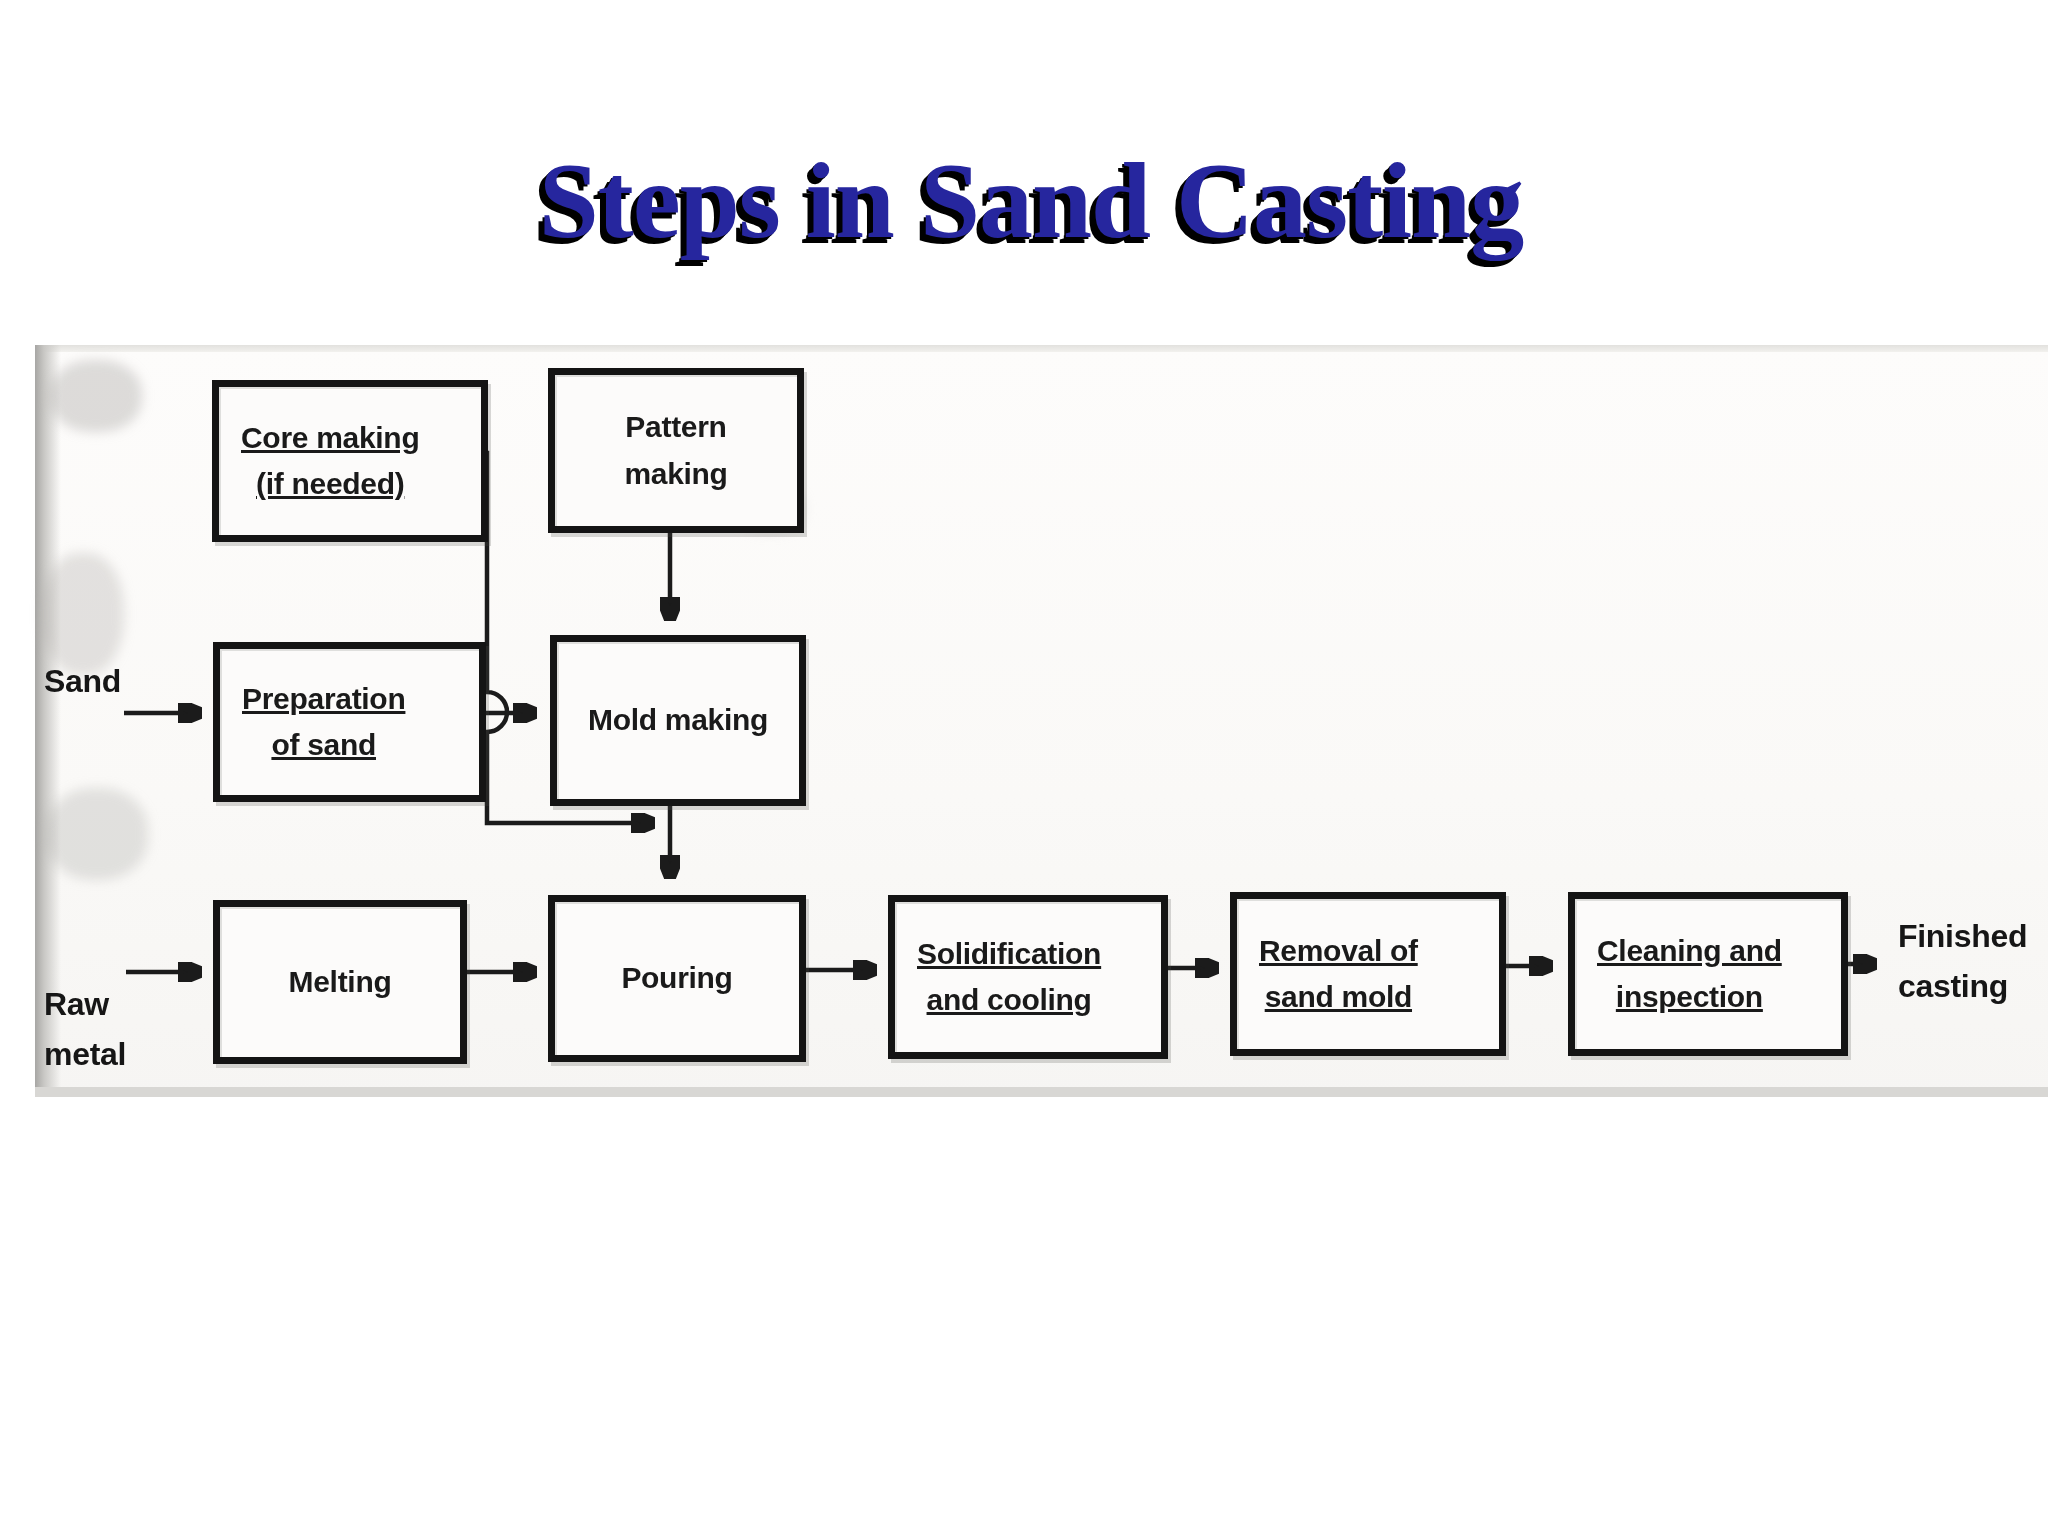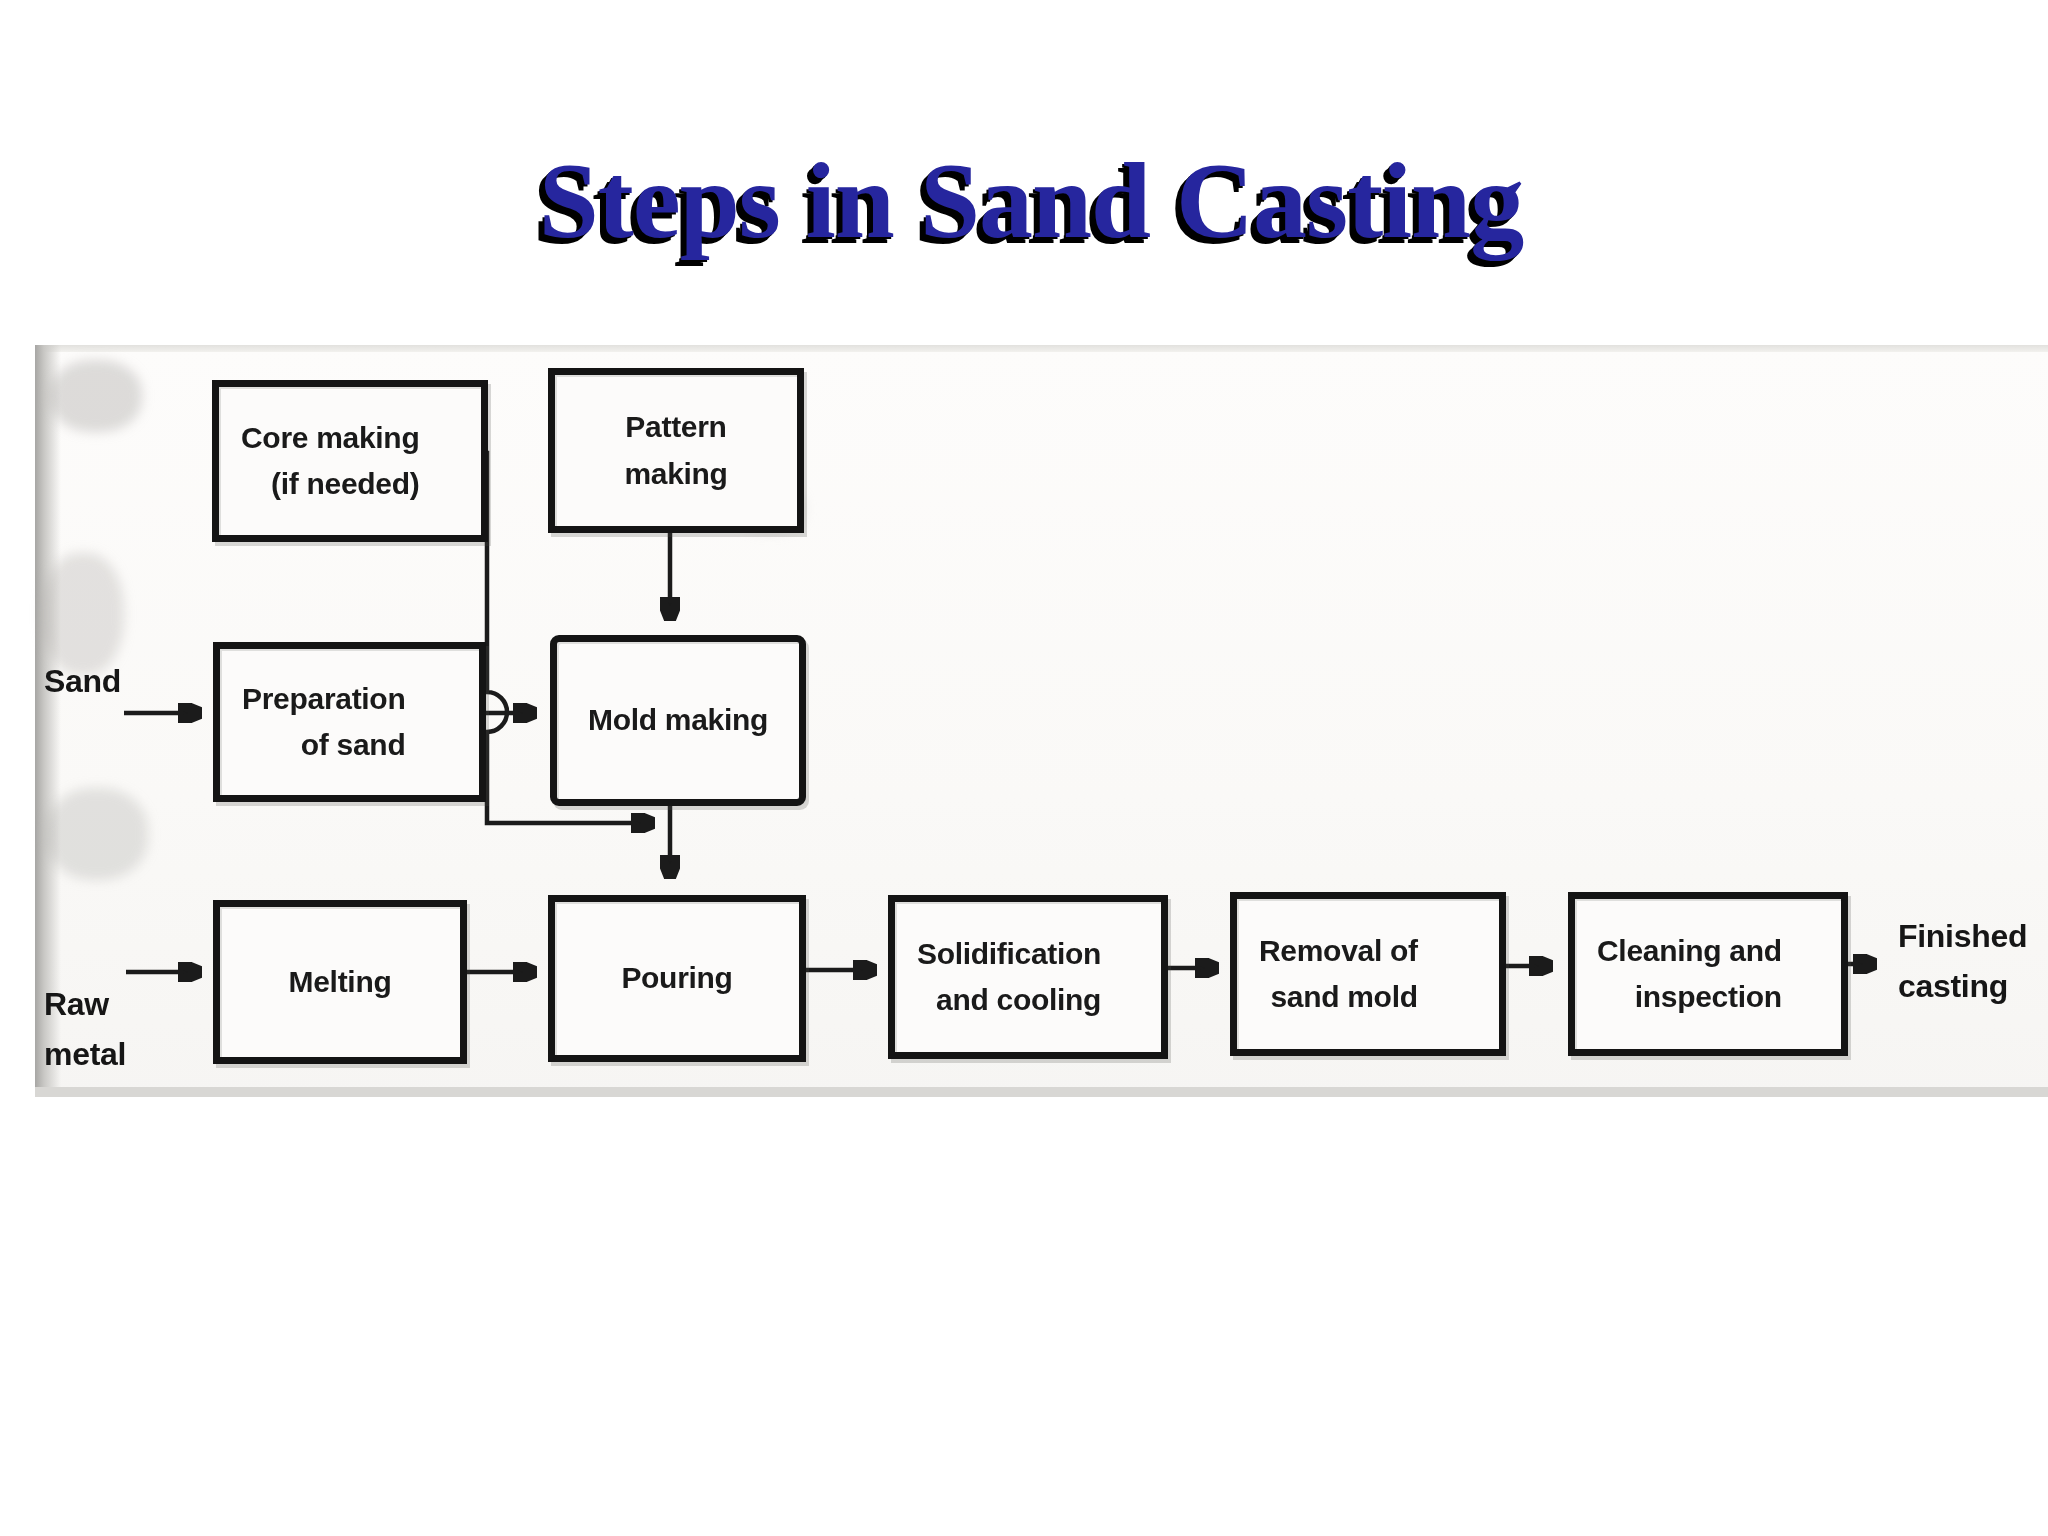"Core making" .pbox.left { text-align: right -> center; text-decoration: none -> underline }
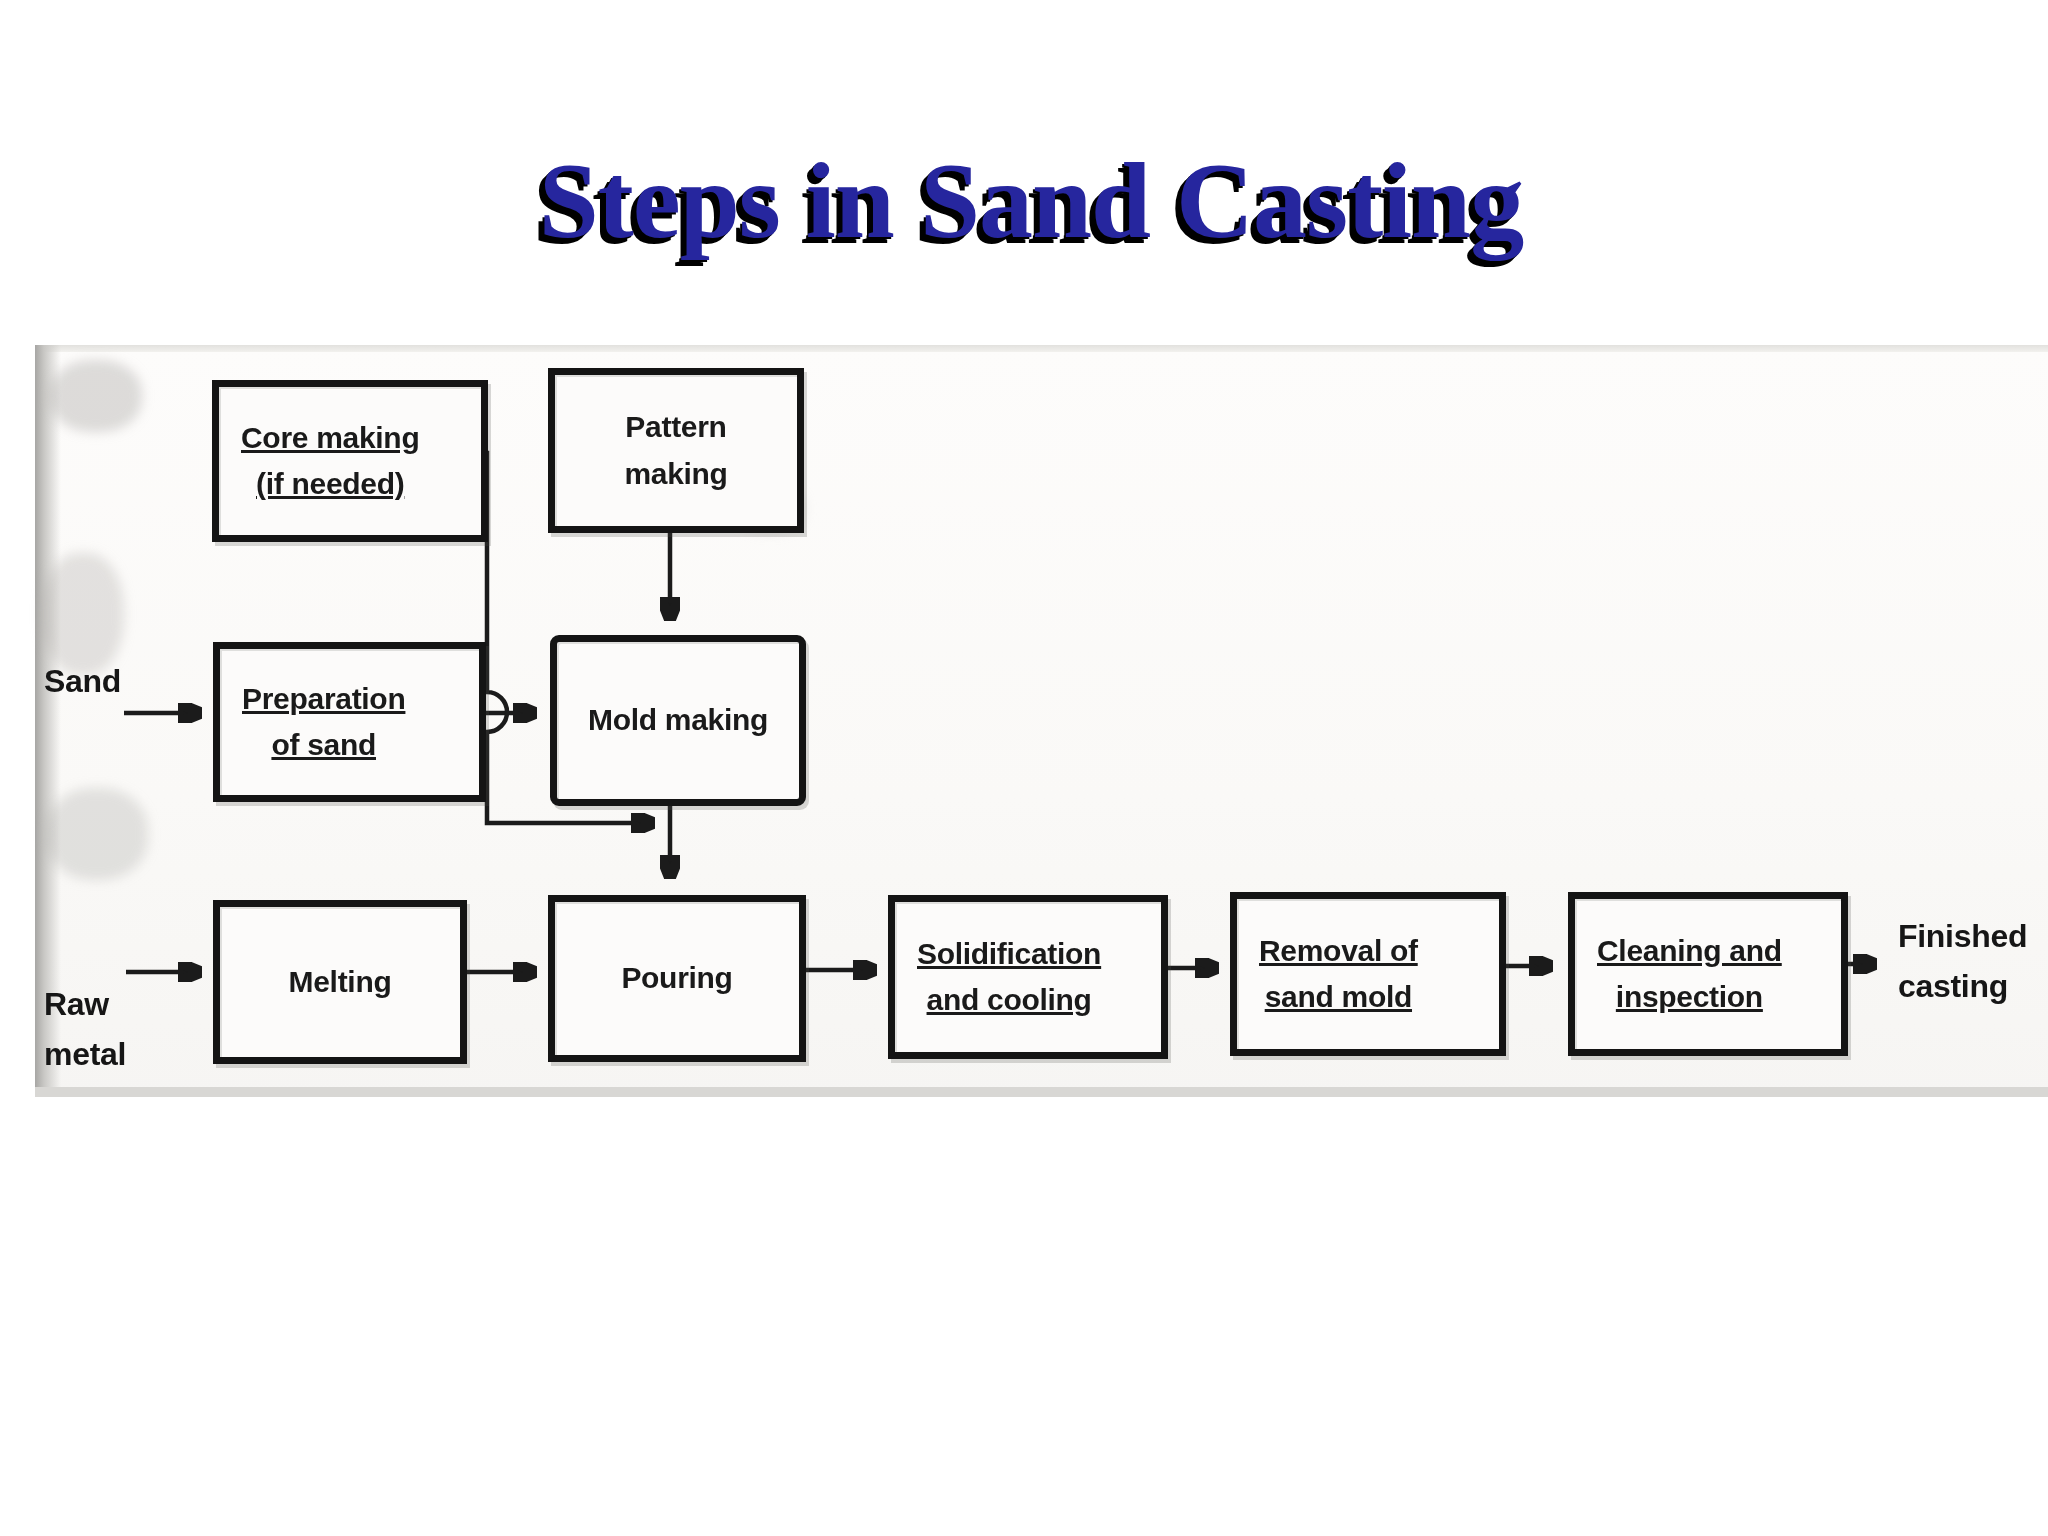"Mold making" div.pbox { border-radius: 9px -> none }
